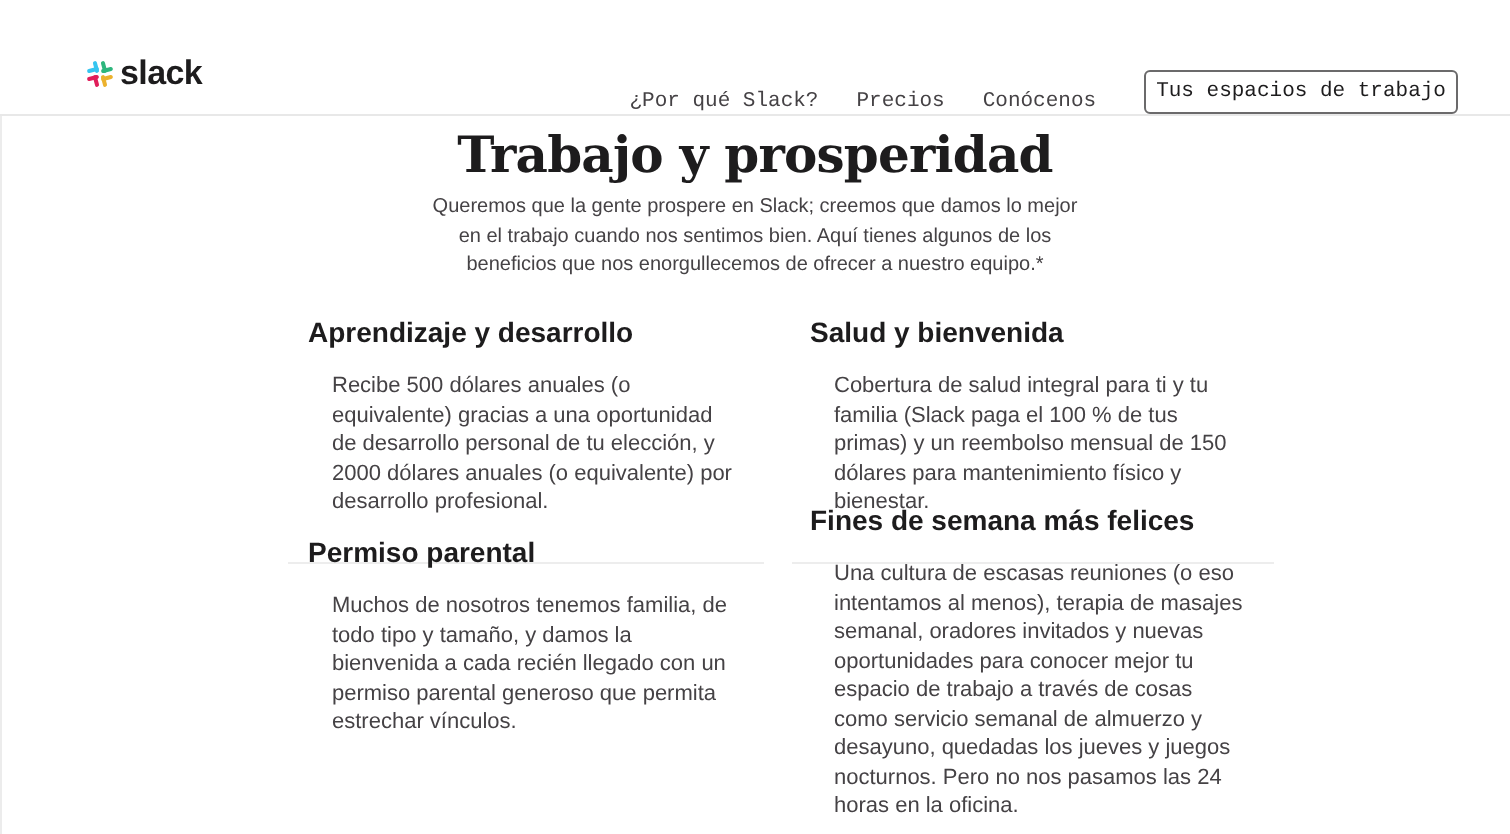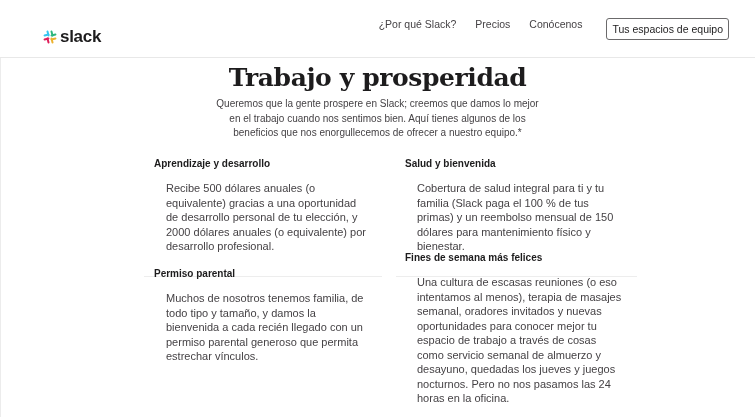"¿Por qué Slack?" .nav { align-items: flex-start -> flex-end; font-family: none -> Liberation Mono, monospace }
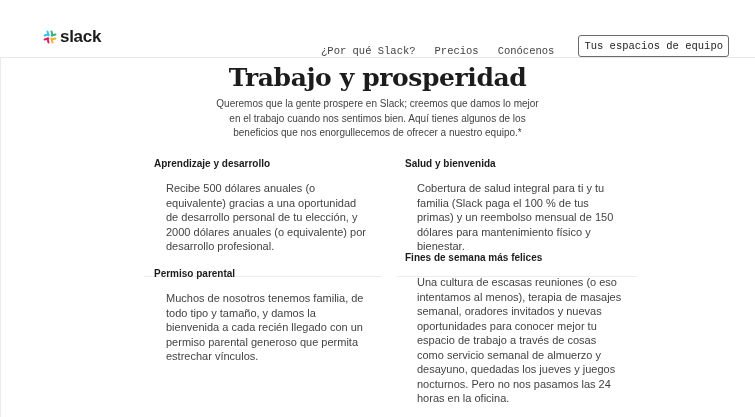"Tus espacios de equipo" span.nav-btn { text: equipo -> trabajo }
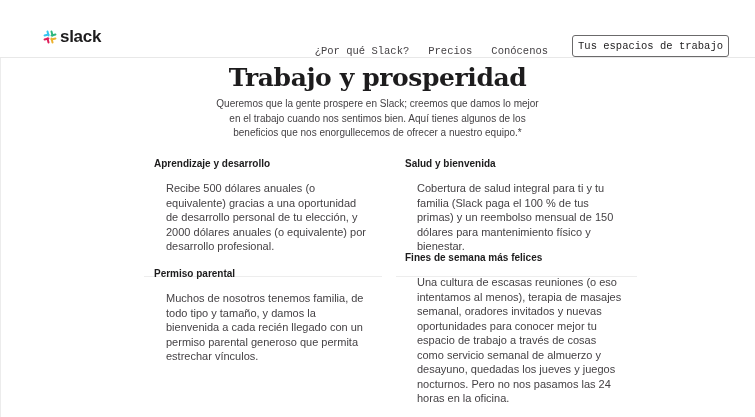"Aprendizaje y desarrollo" .card h3 { font-size: 10px -> 14px }
